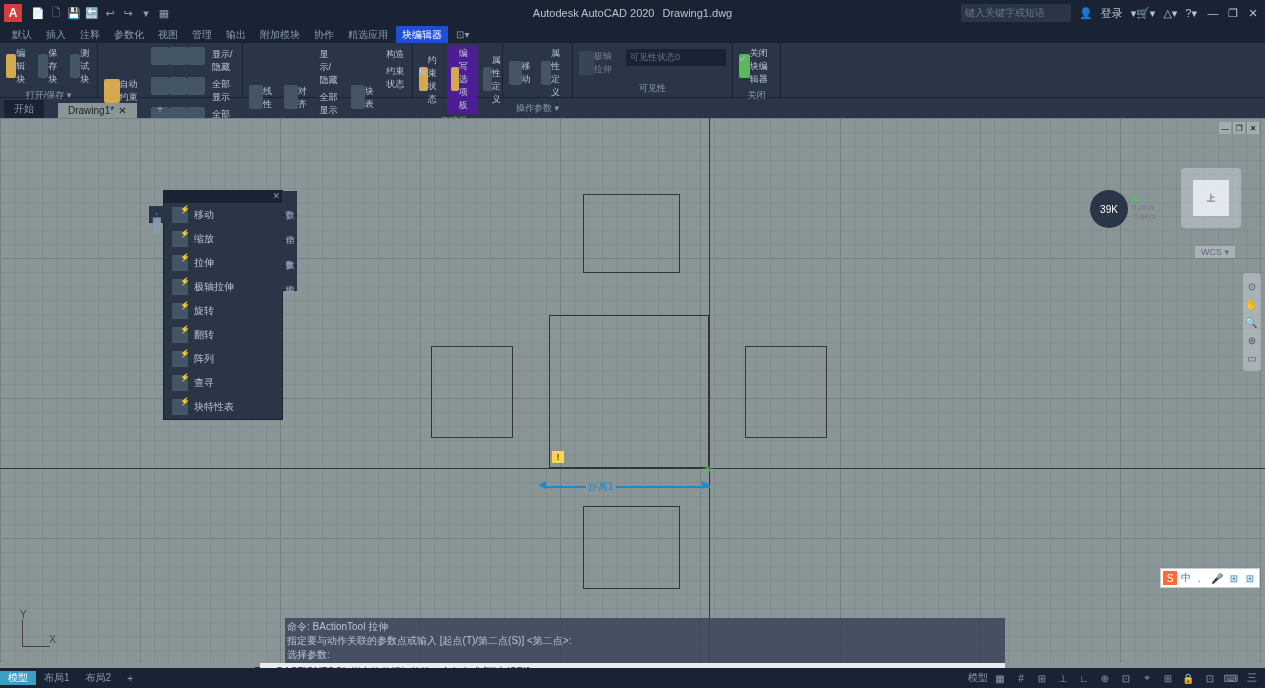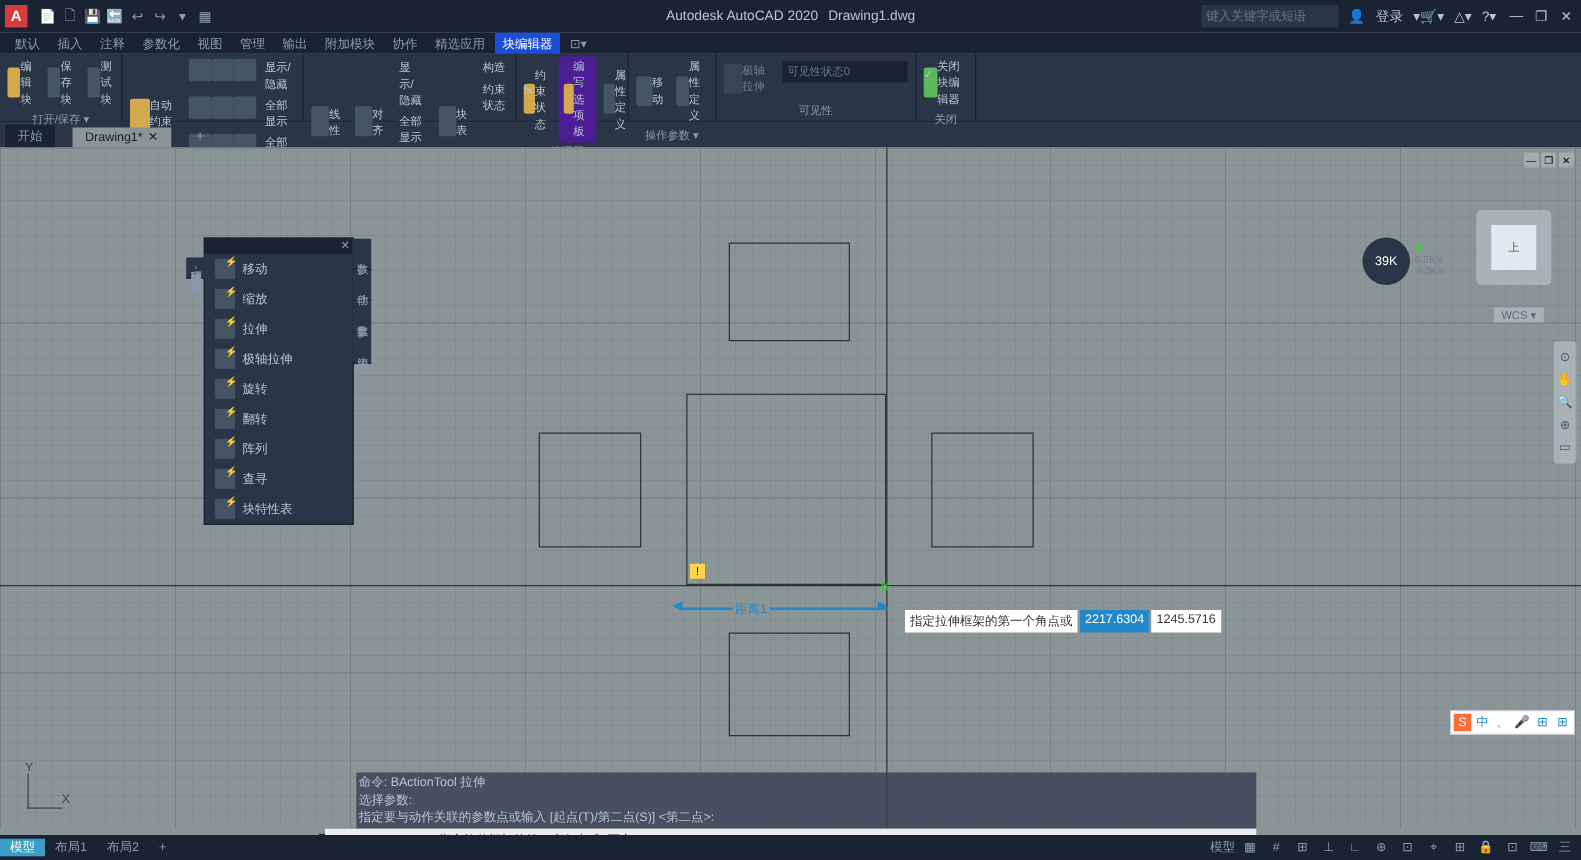"指定拉伸框架的第一个角点或" div.input-tooltip { html: <div> <div>指定拉伸框架的第一个角点或</div> <div>2217.6304</div> <div>1245.5716</div> </div> -> none }
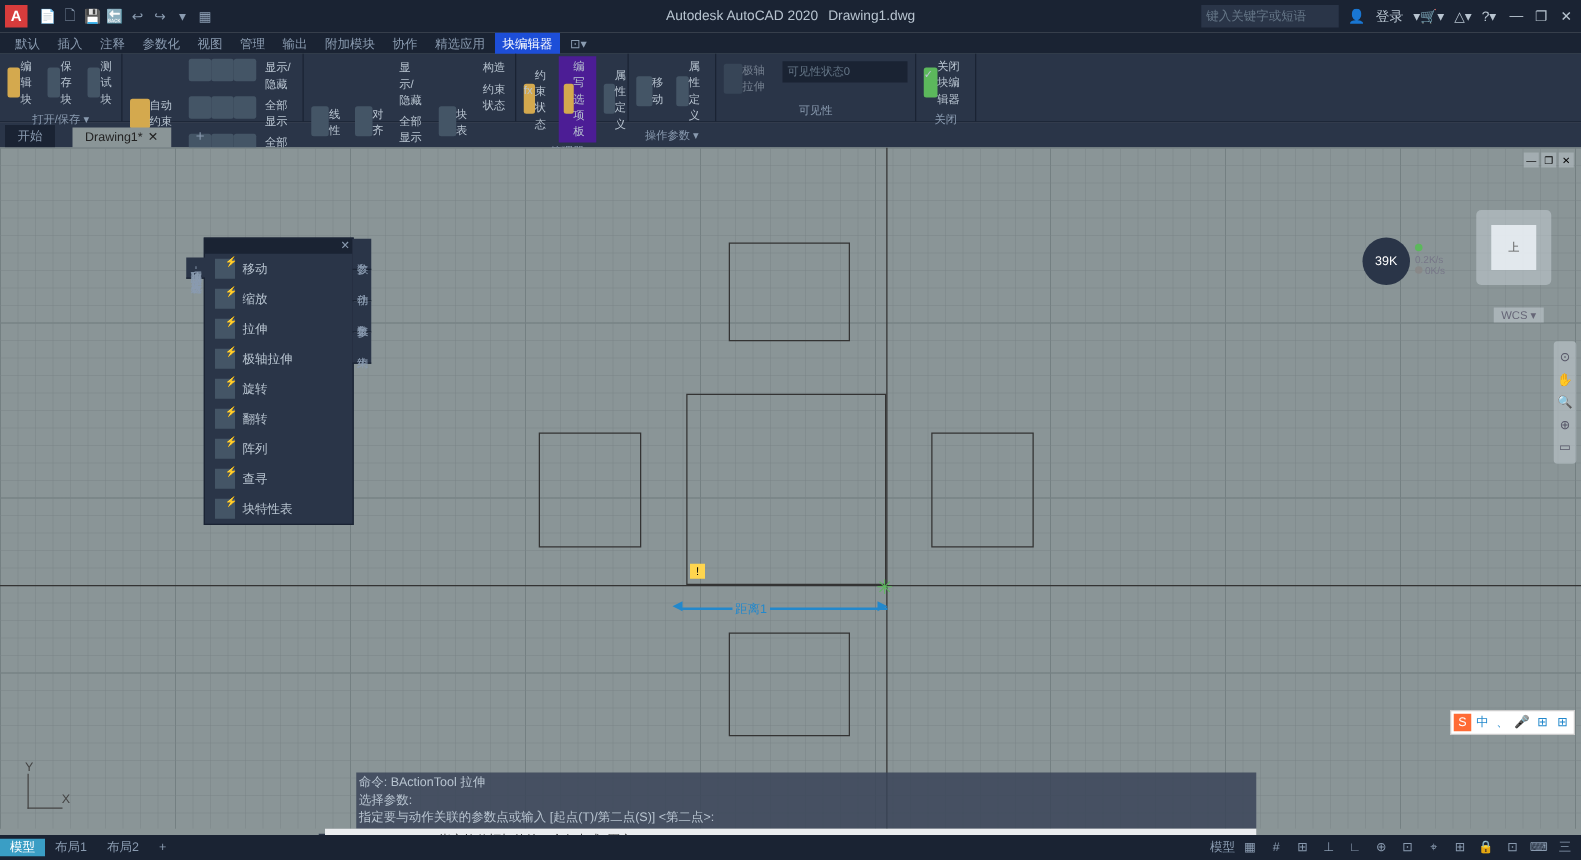"选择参数:" div { order: before "指定要与动作关联的参数点或输入 [起点(T)/第二点(S)] <第二点>:" -> after "指定要与动作关联的参数点或输入 [起点(T)/第二点(S)] <第二点>:" }
